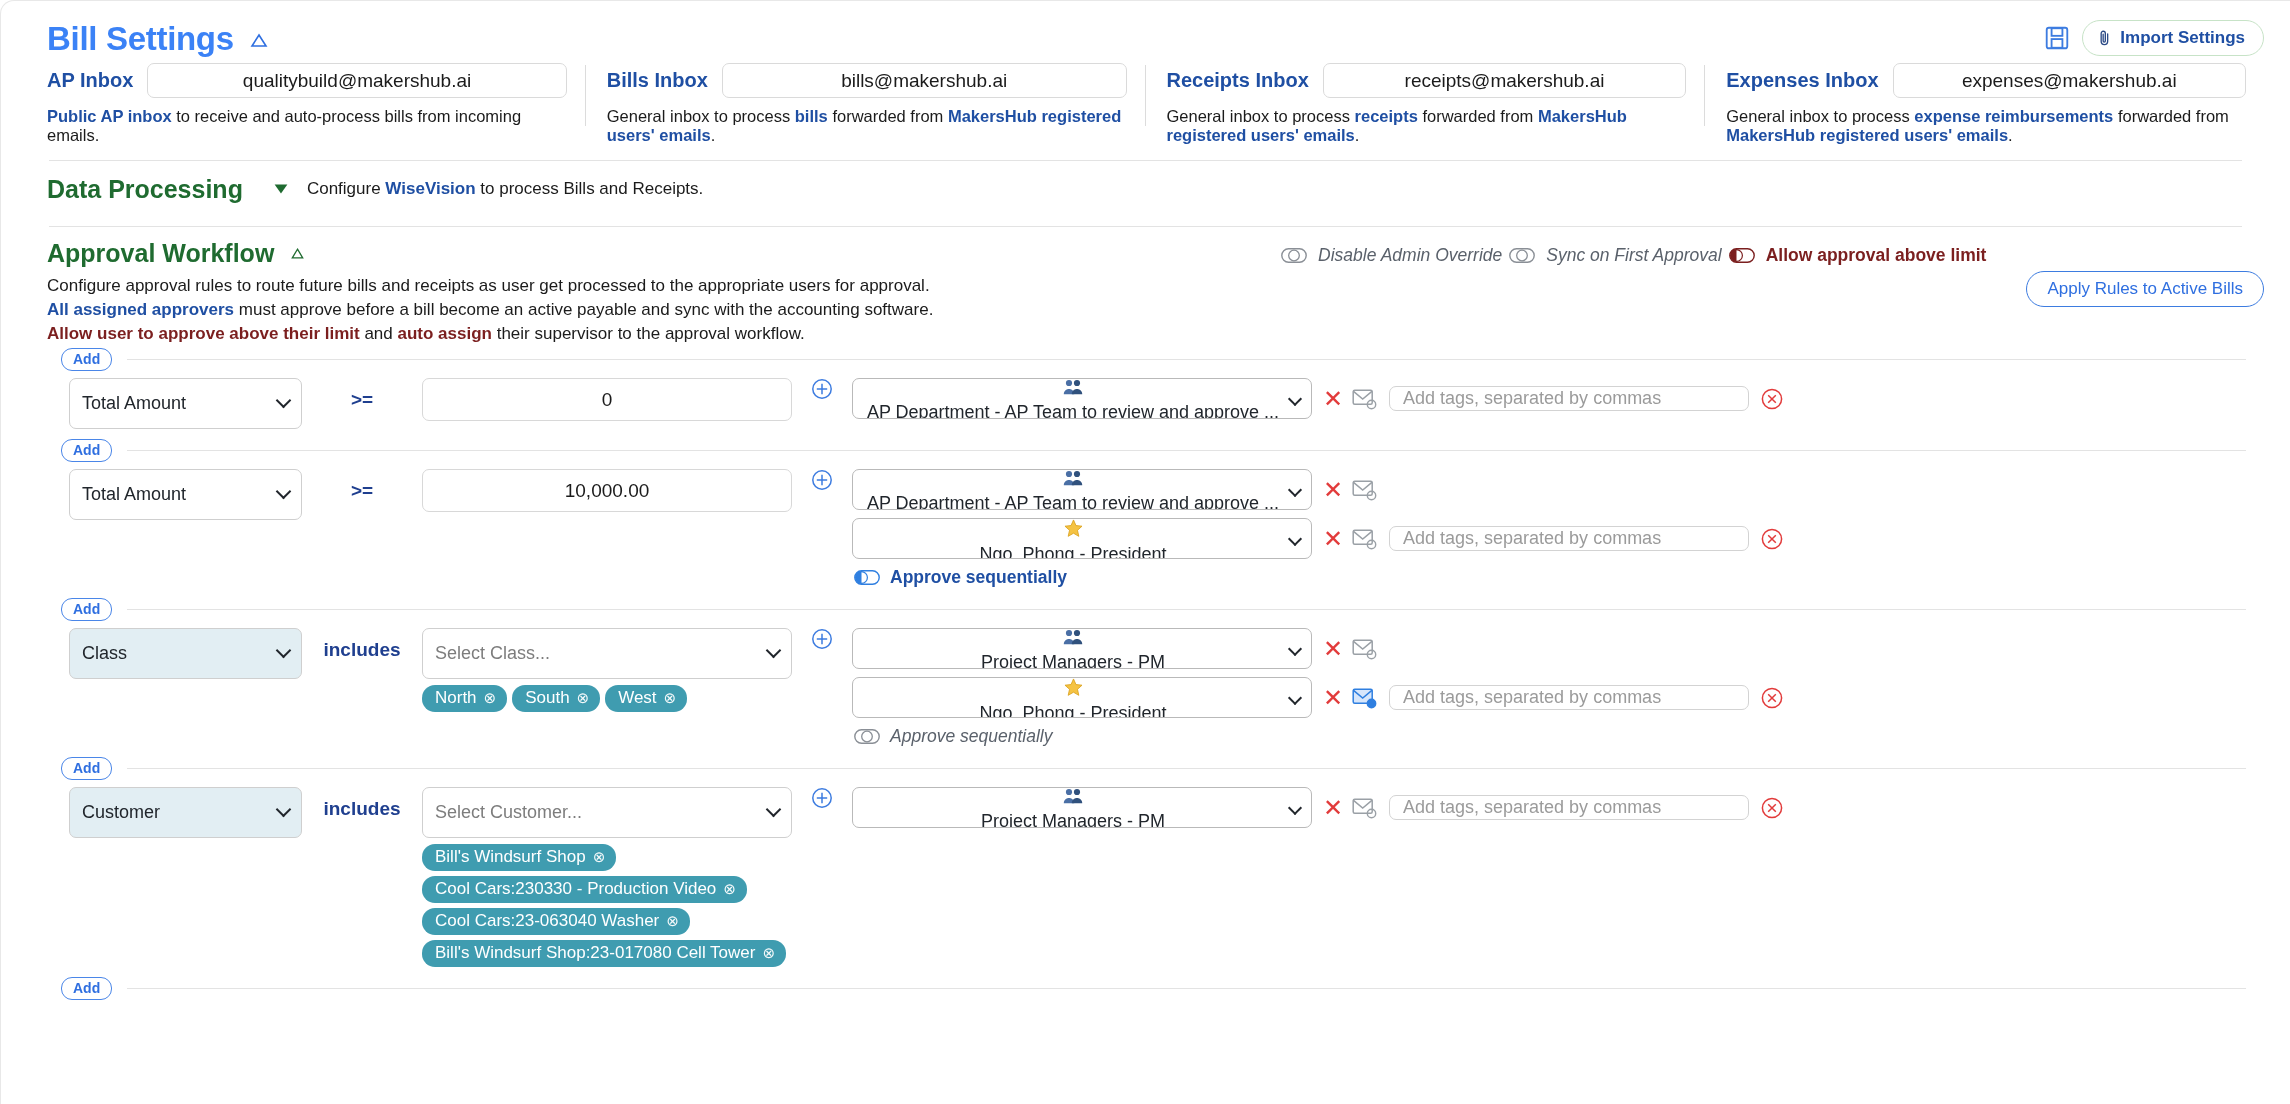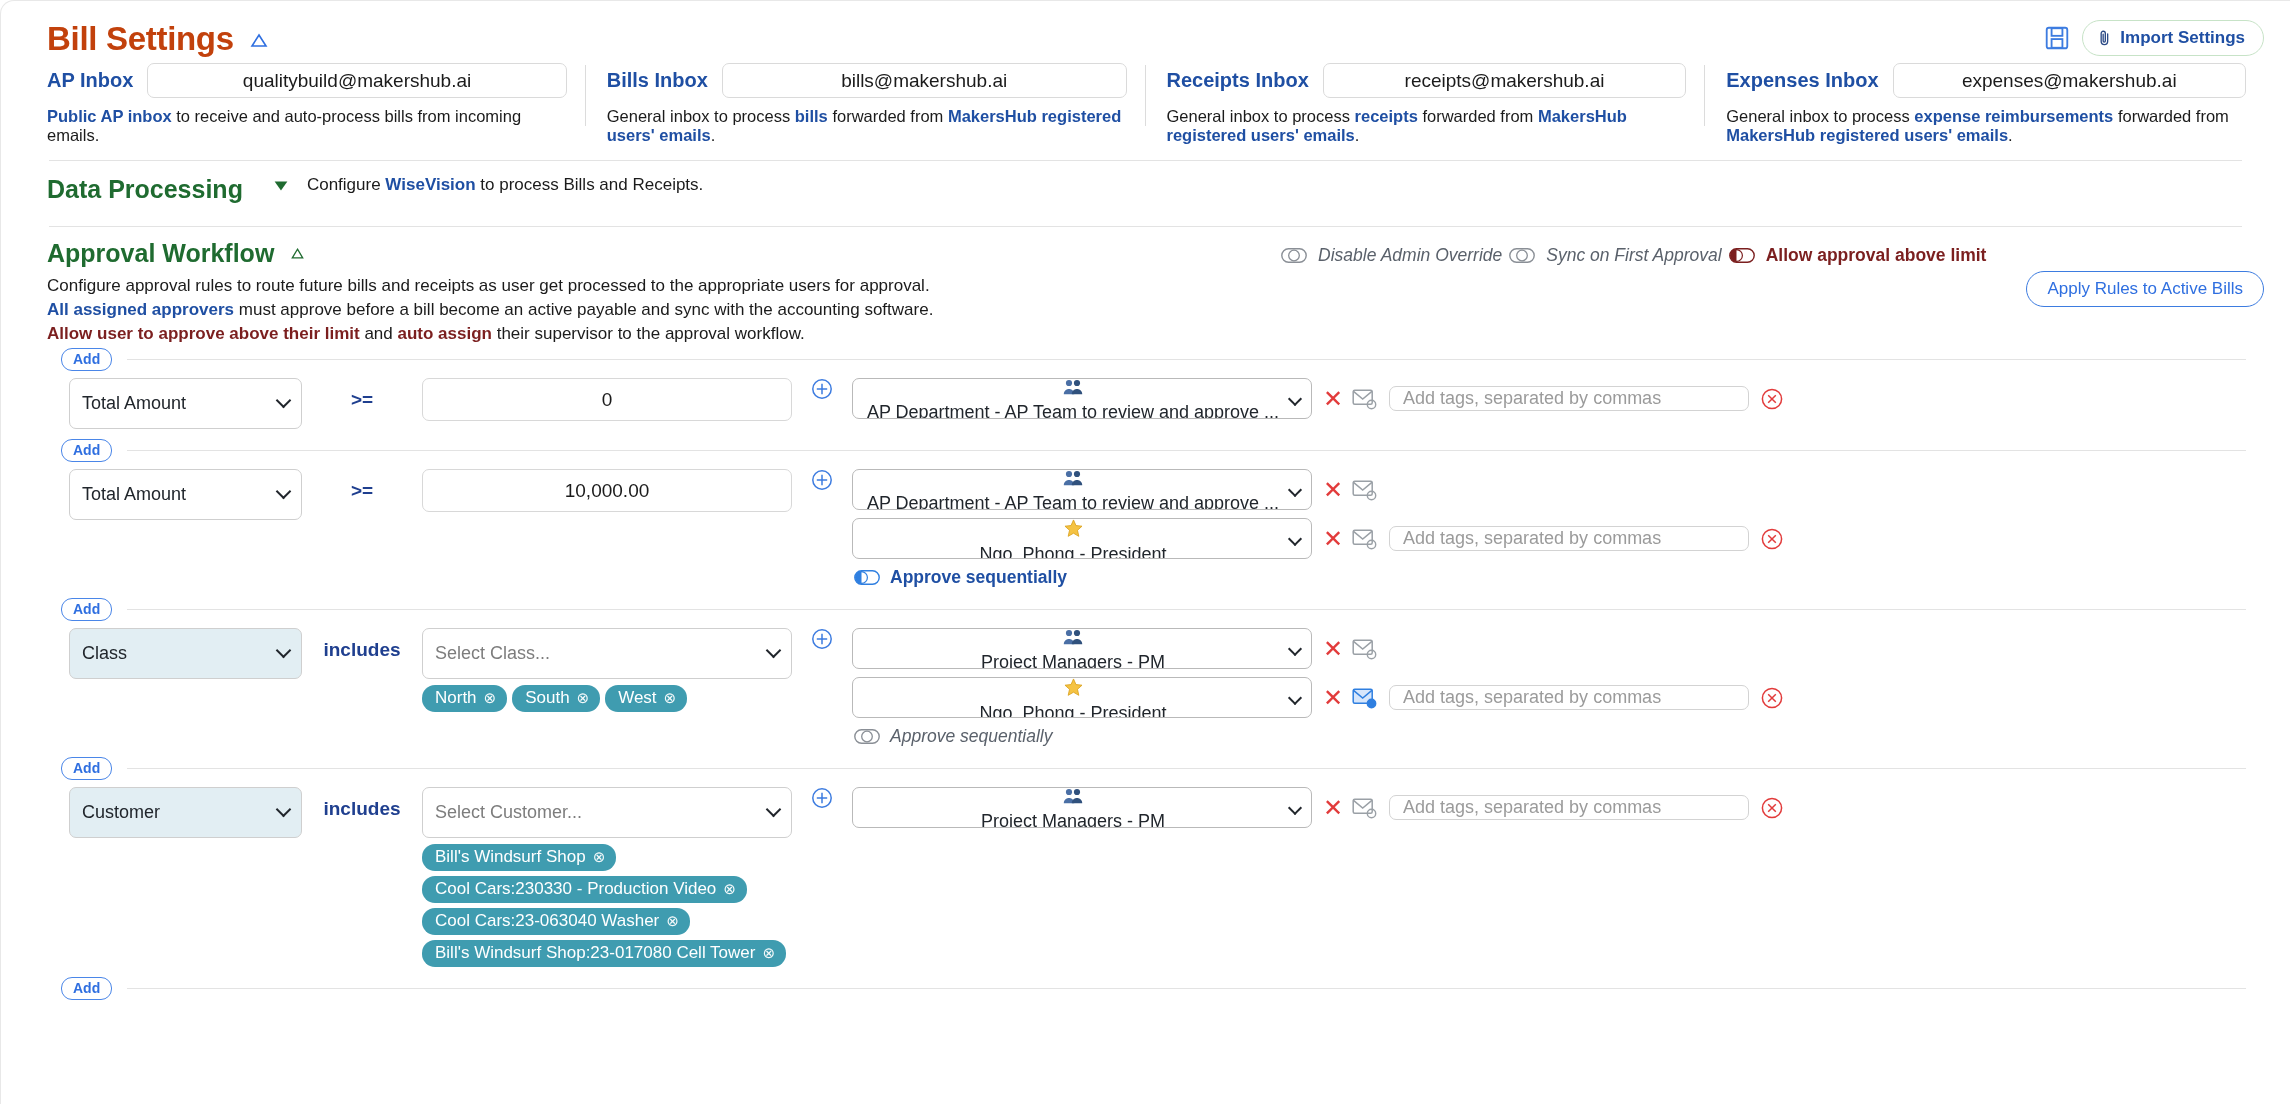"Bill Settings" .page-title { color: #c2410c -> #3b82f6 }
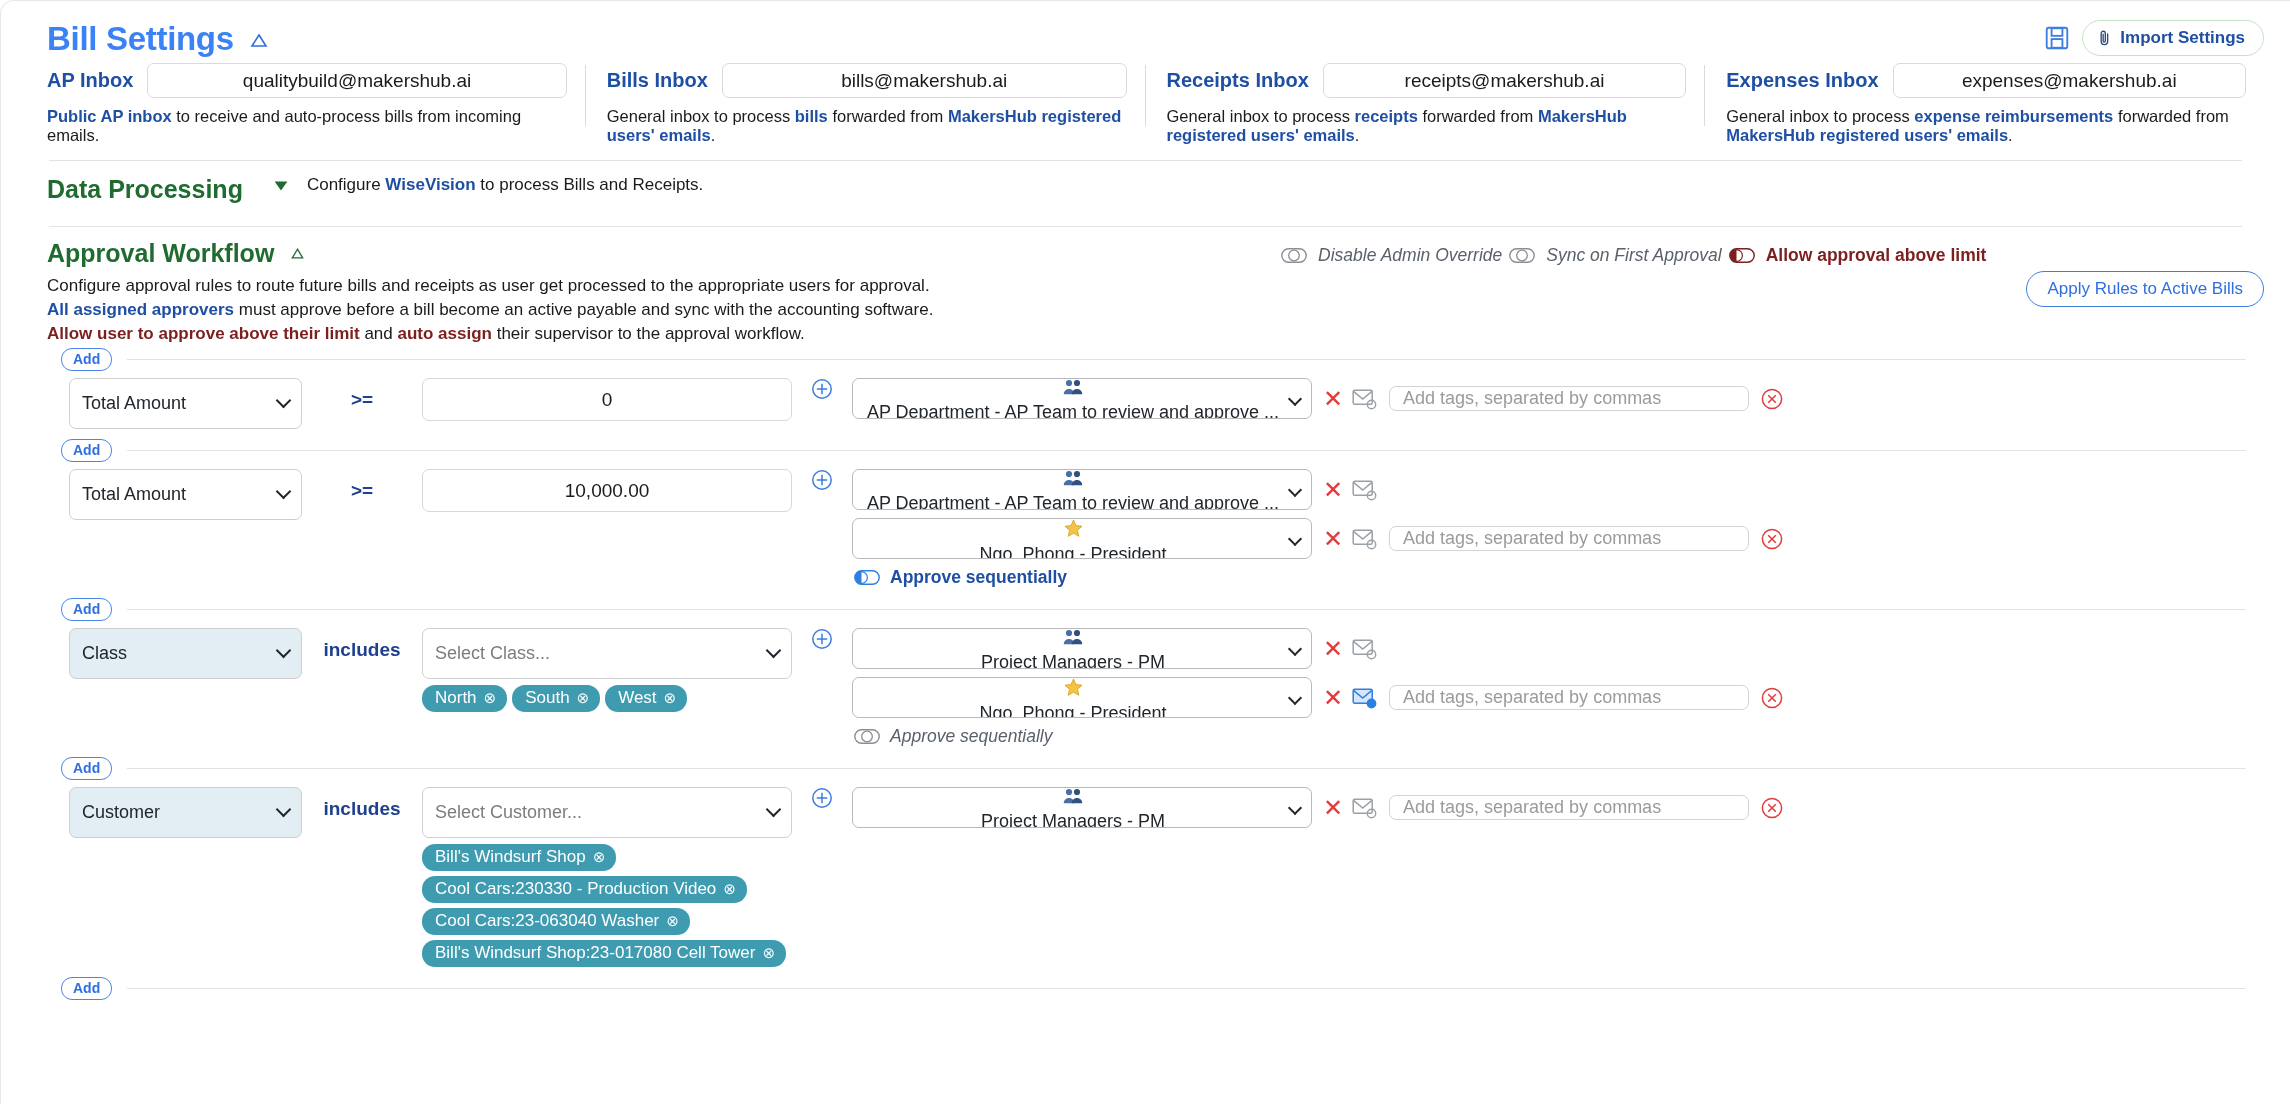"Data Processing" .section-row { align-items: none -> center }
